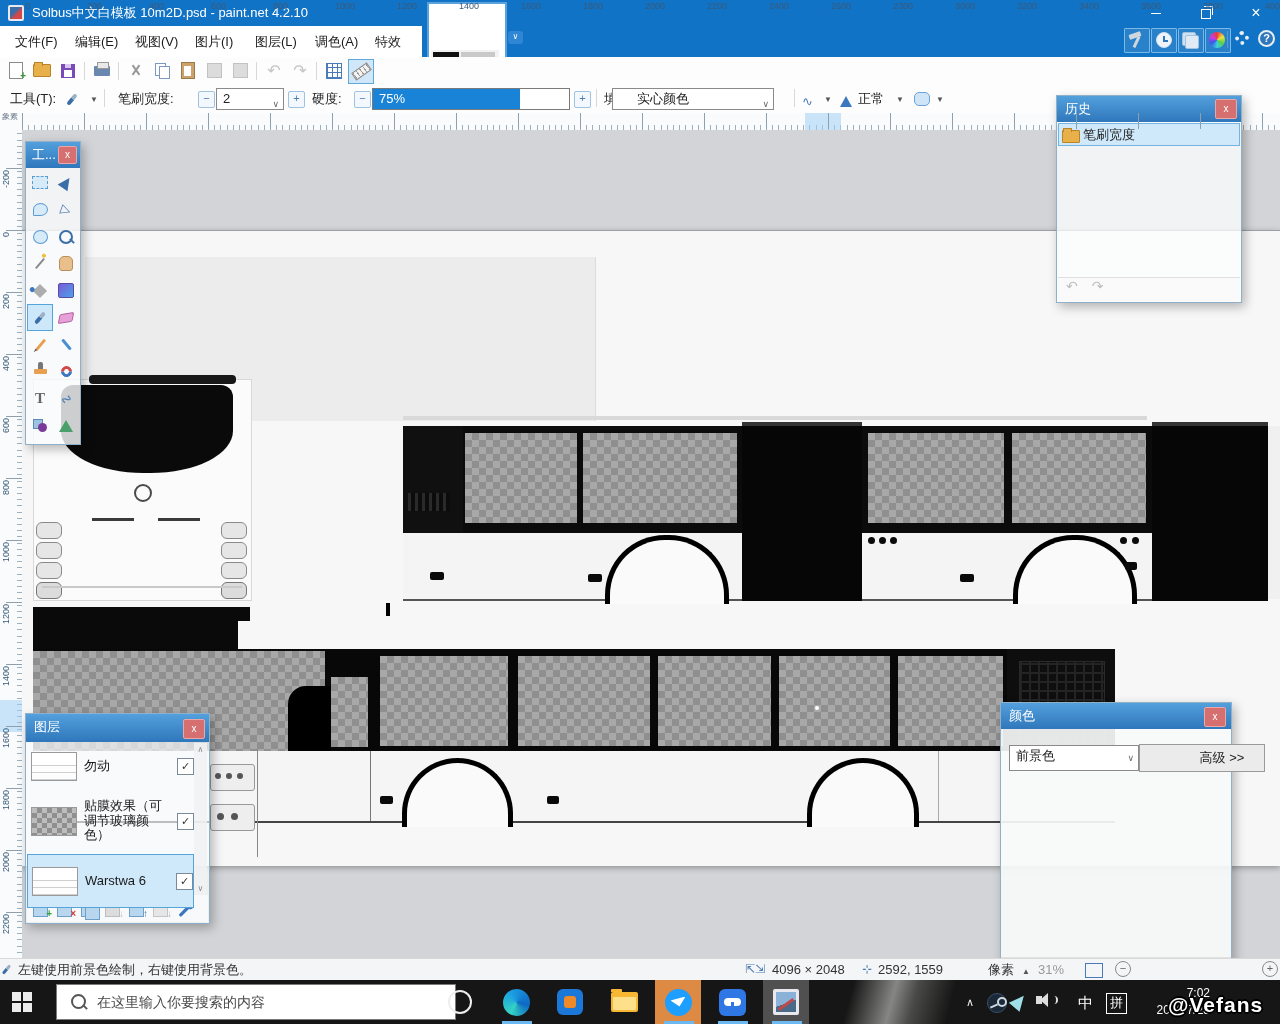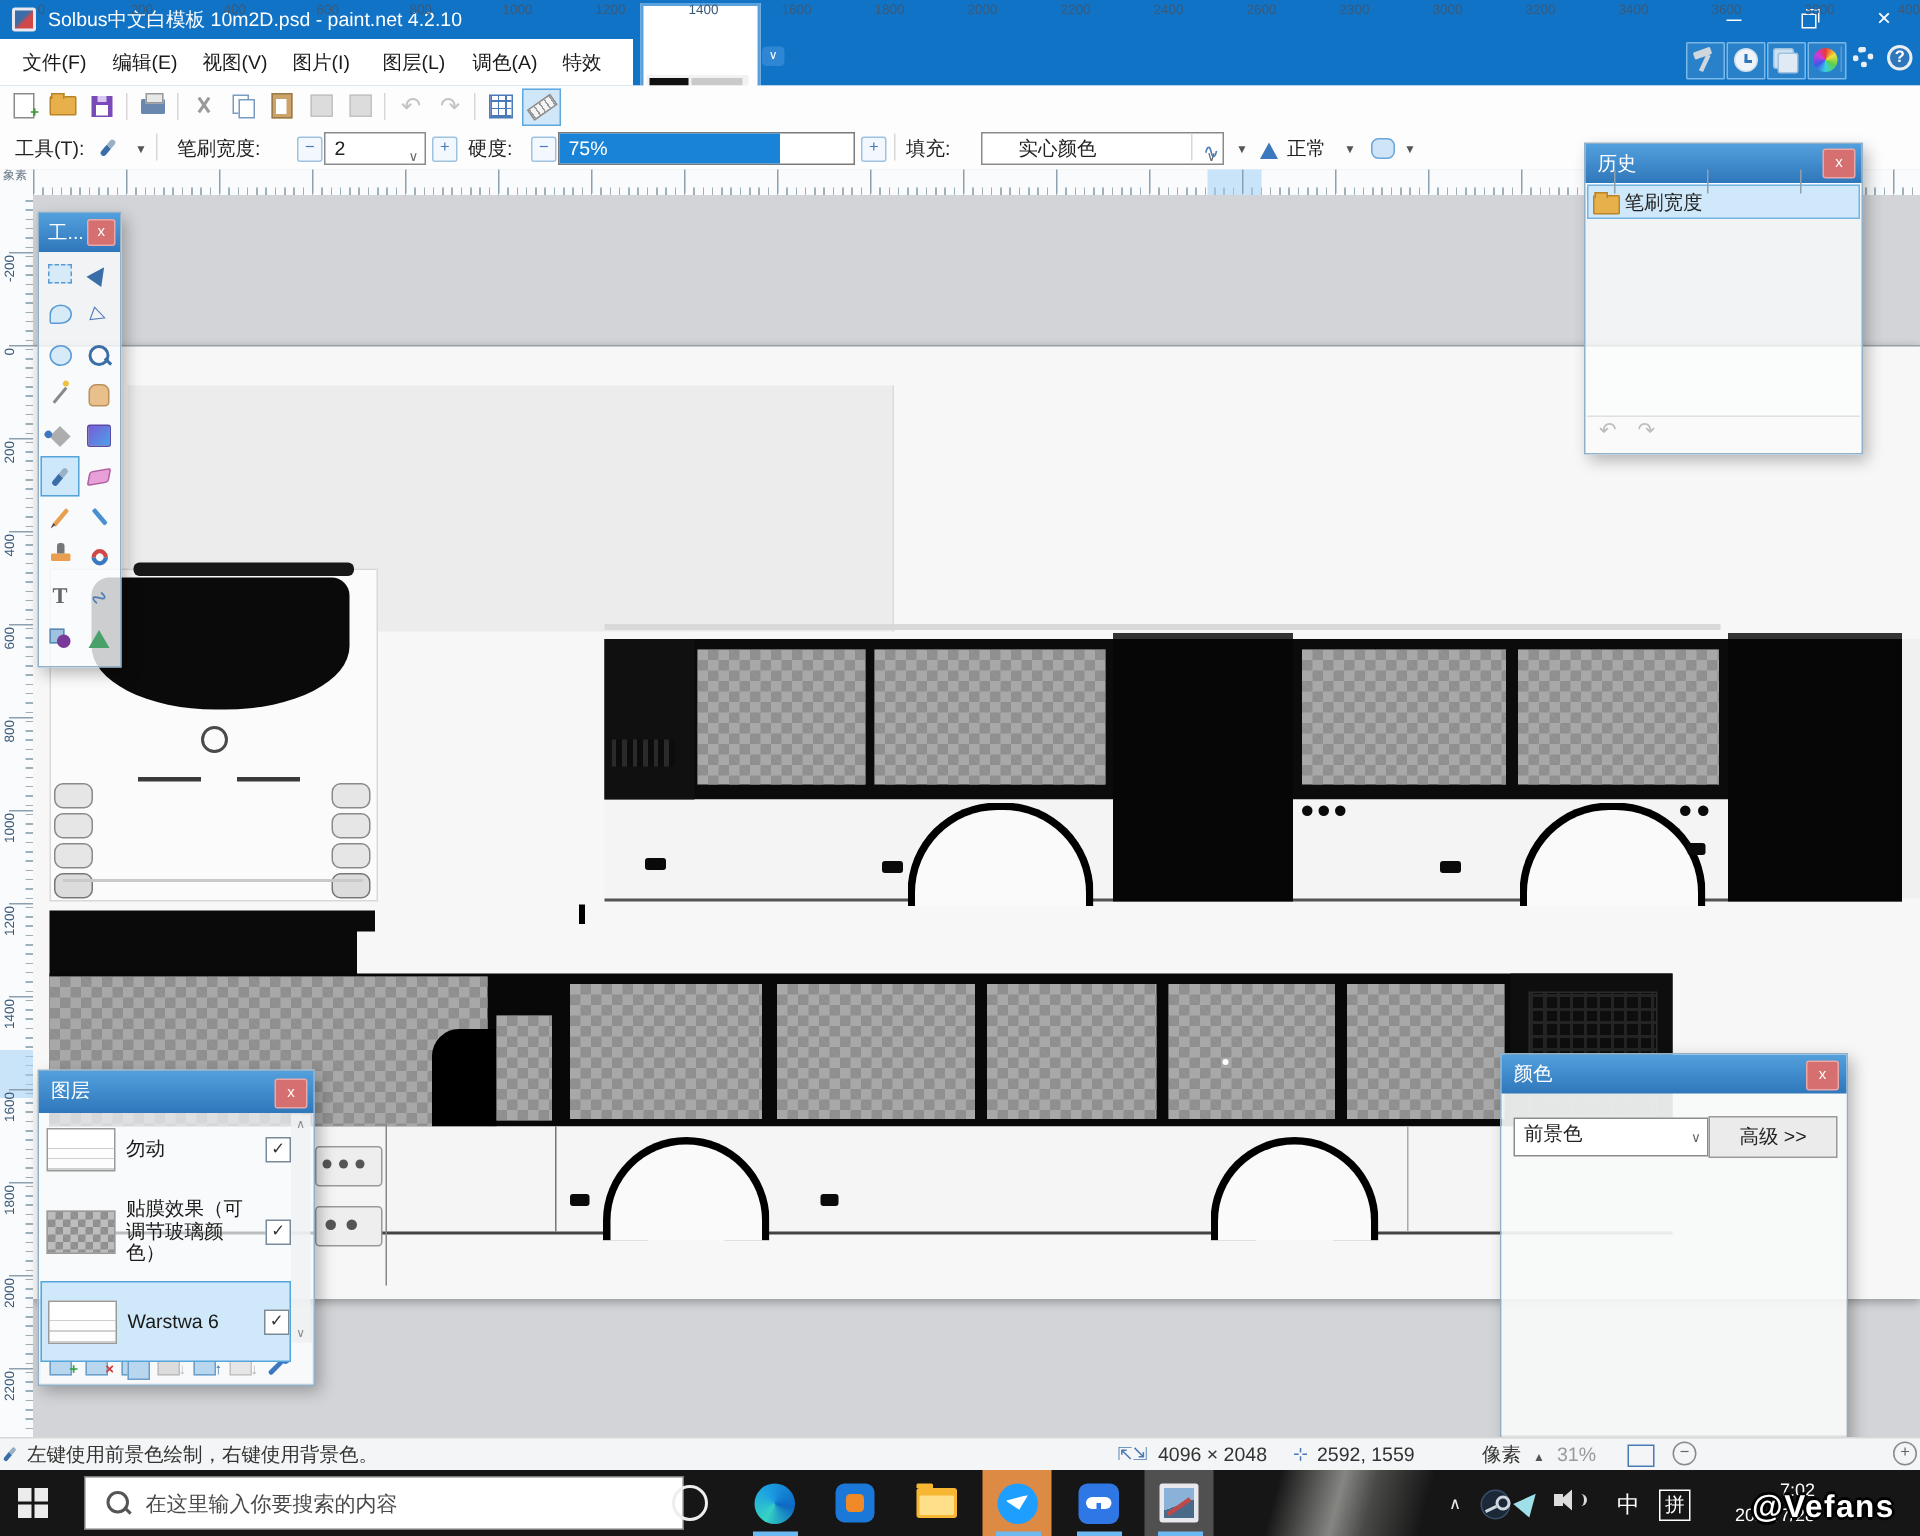"实心颜色" div.combo { left: 654px -> 612px }
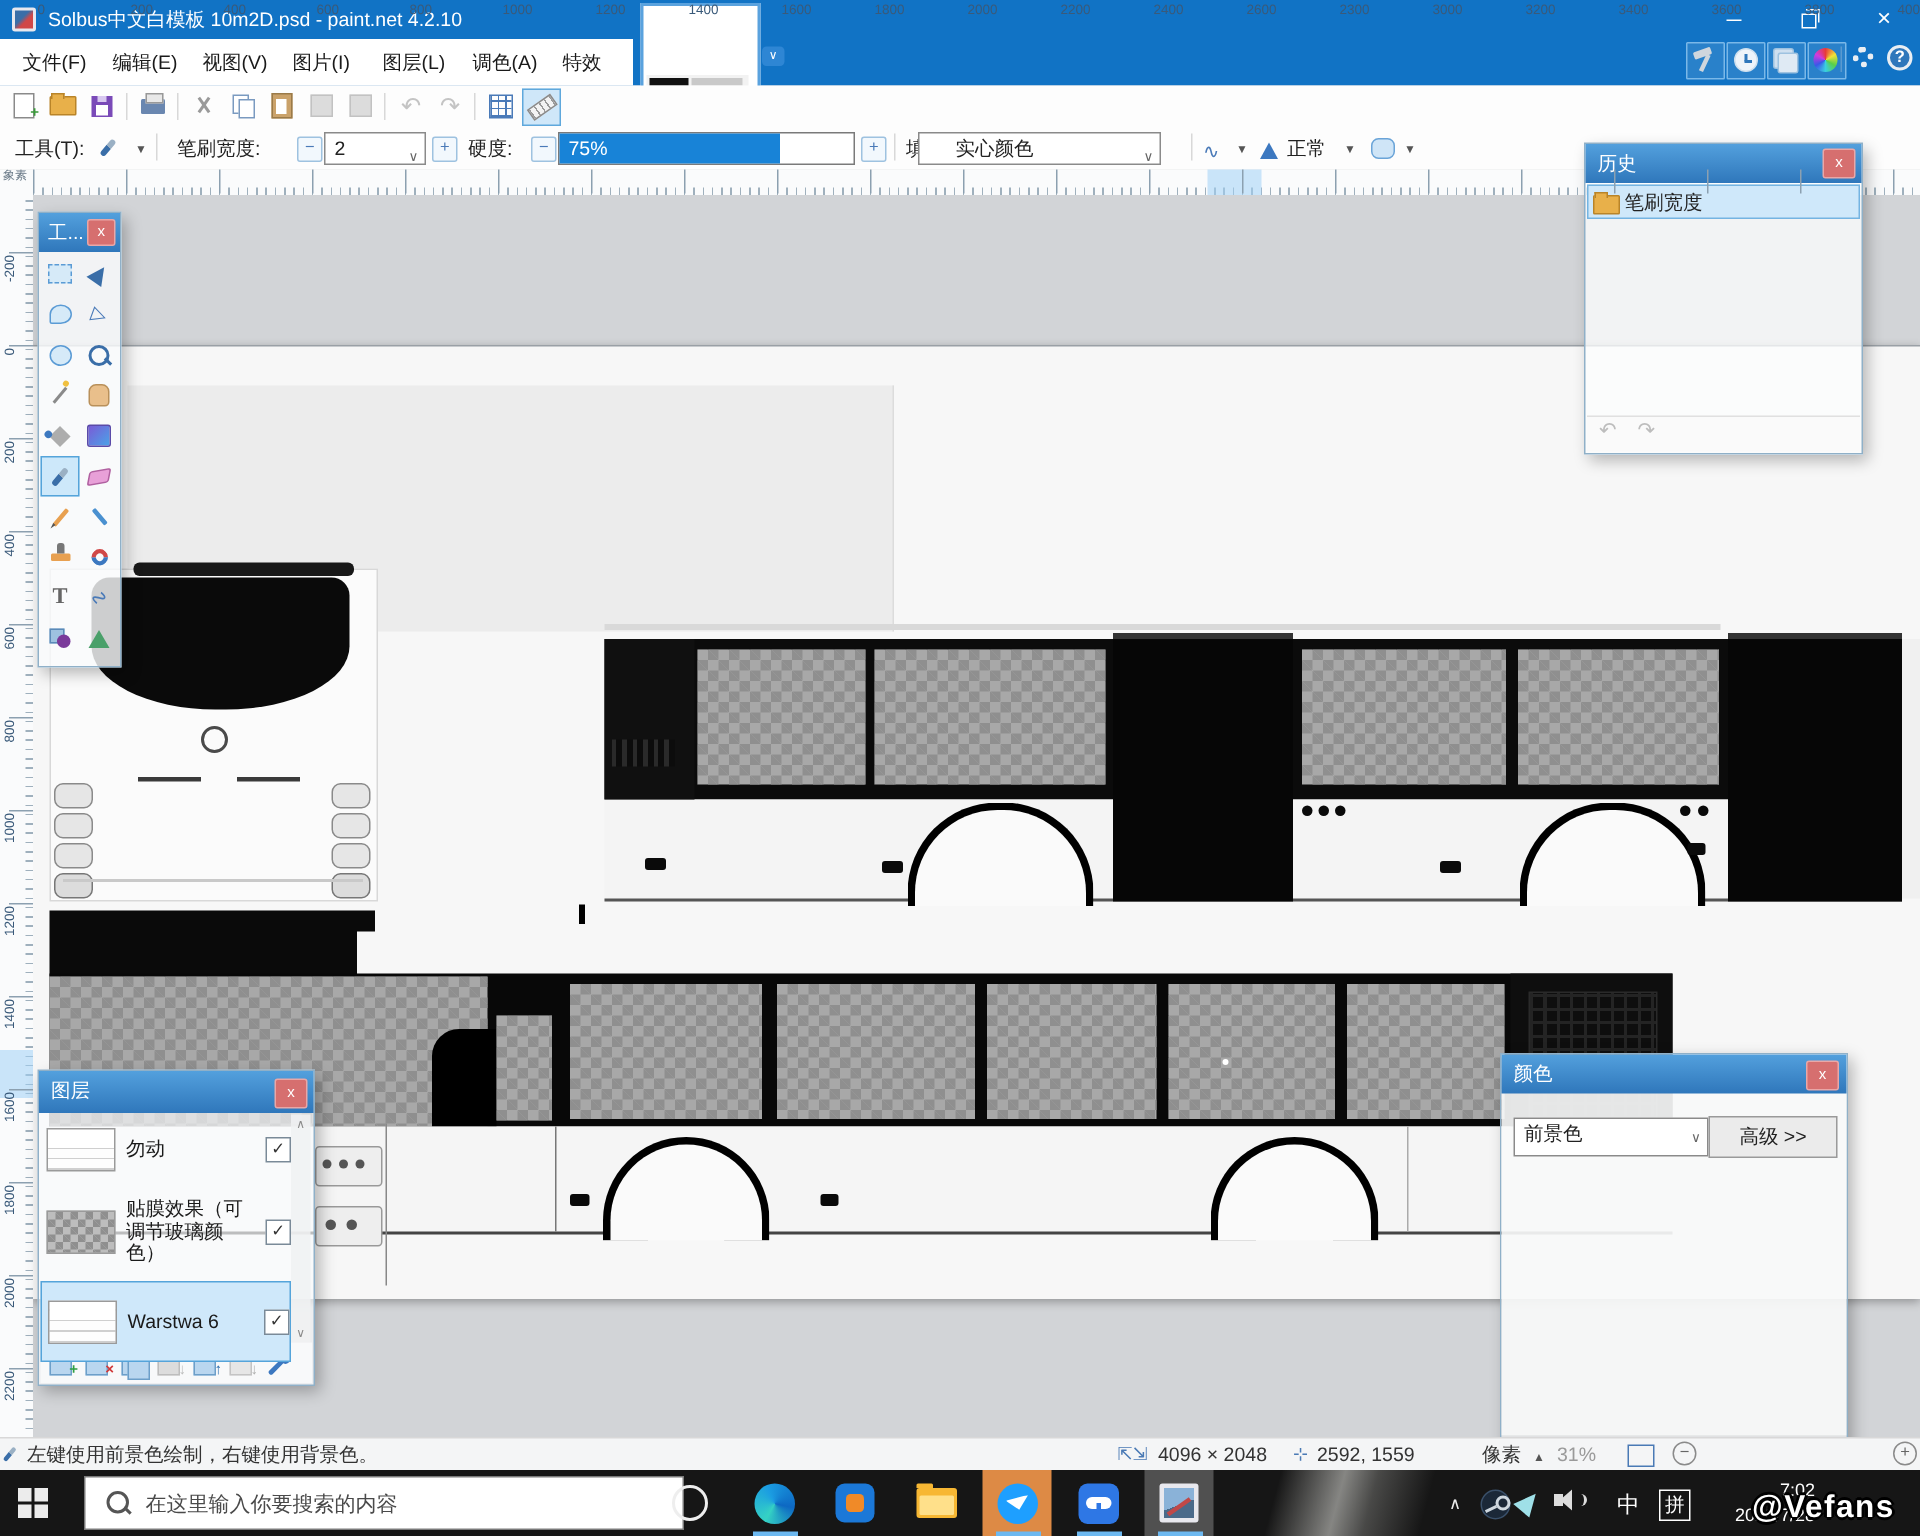"高级 >>" #adv-btn { padding-left: none -> 40px }
